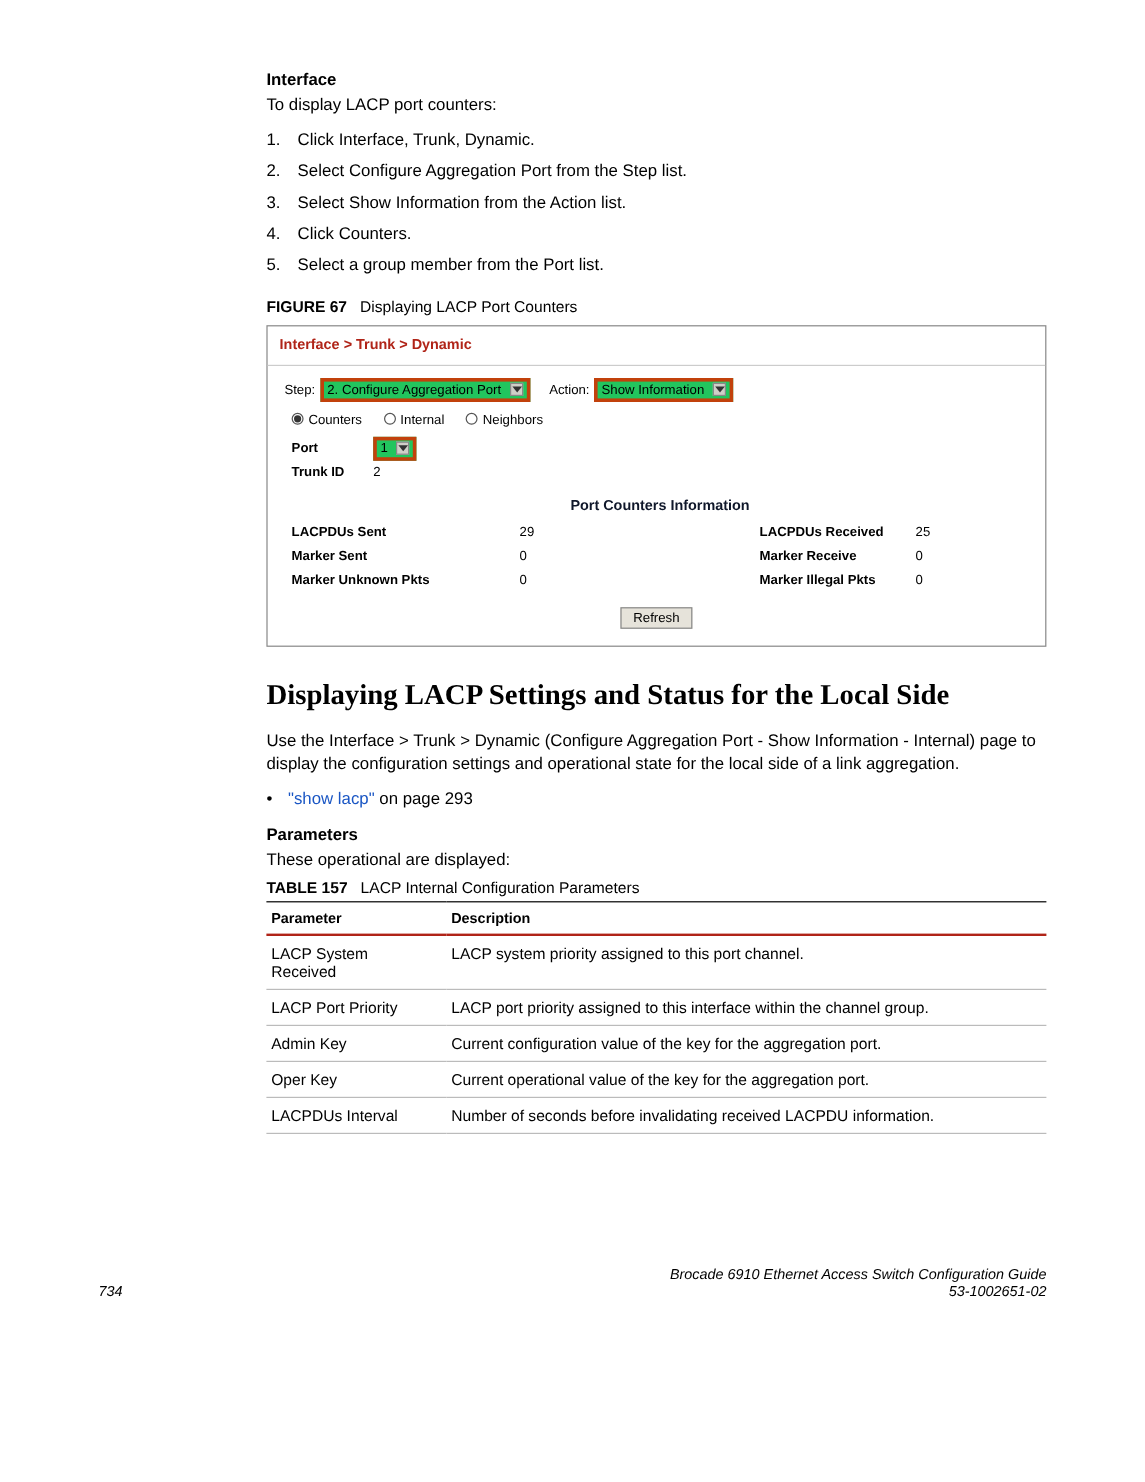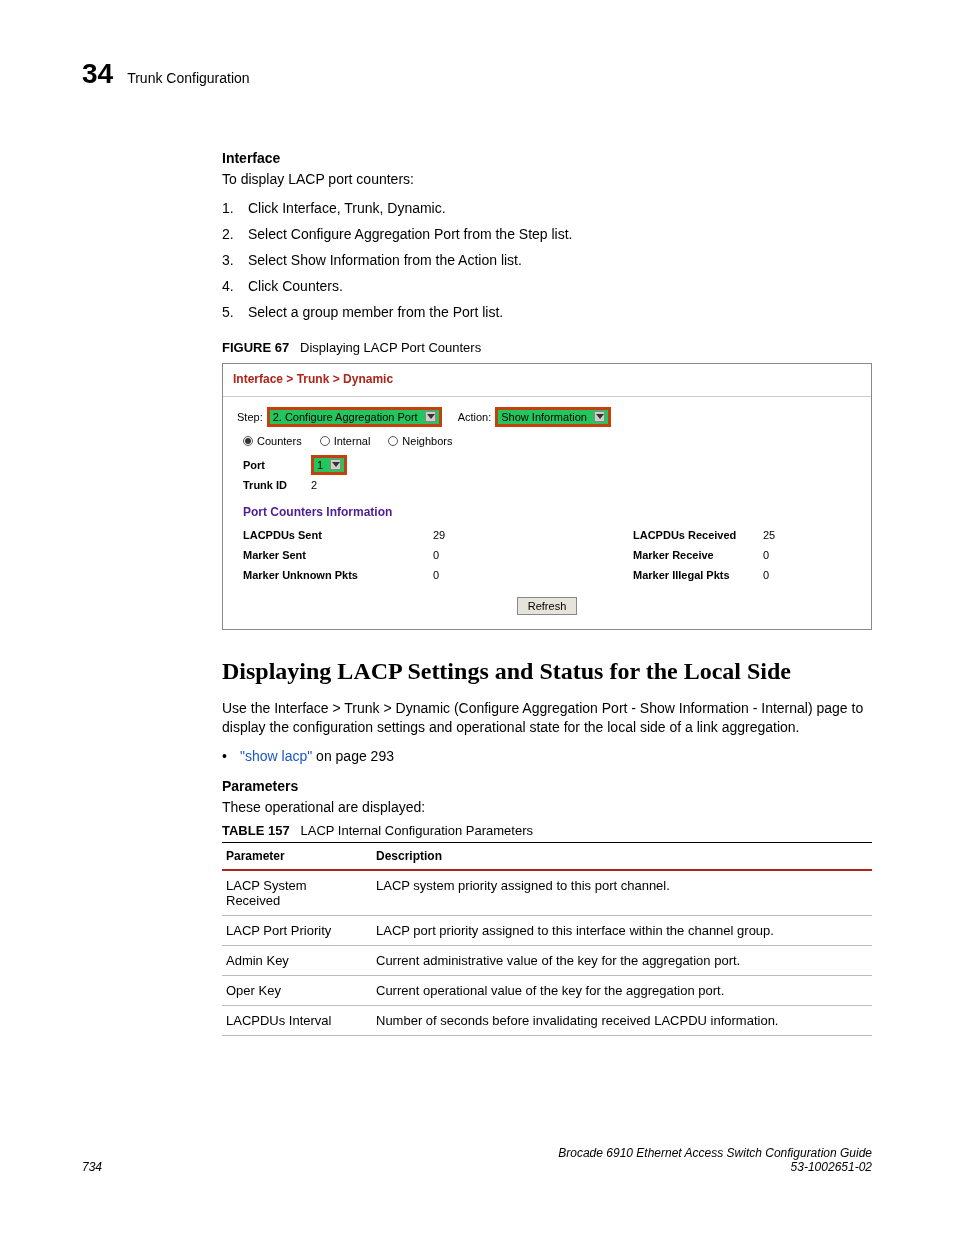"34" div.header-row { html: <div> <span>34</span> <span>Trunk Configuration</span> </div> -> none }
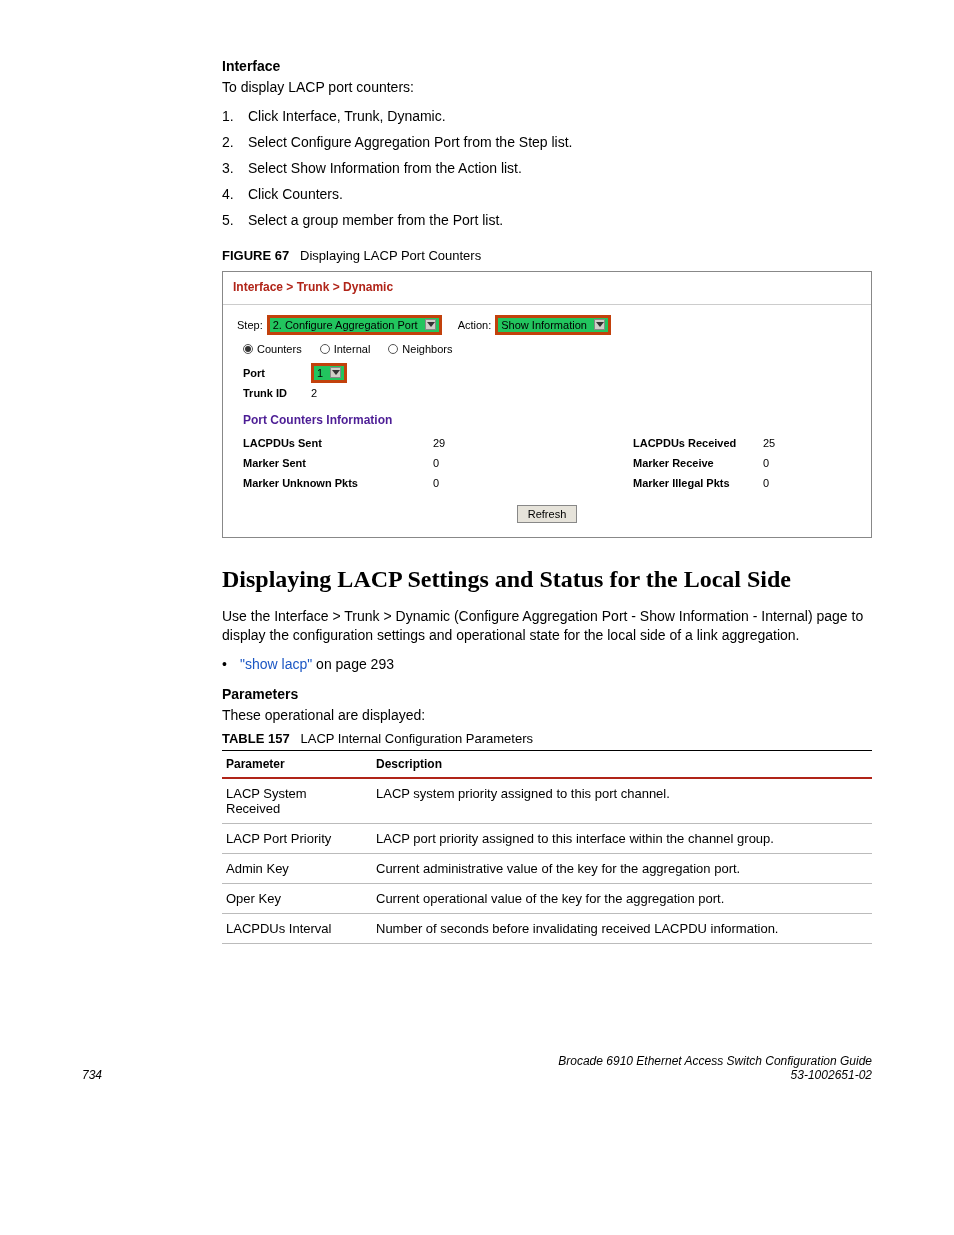"Port Counters Information" .section-hdr { color: #4c1d95 -> #0f172a; text-align: none -> center }
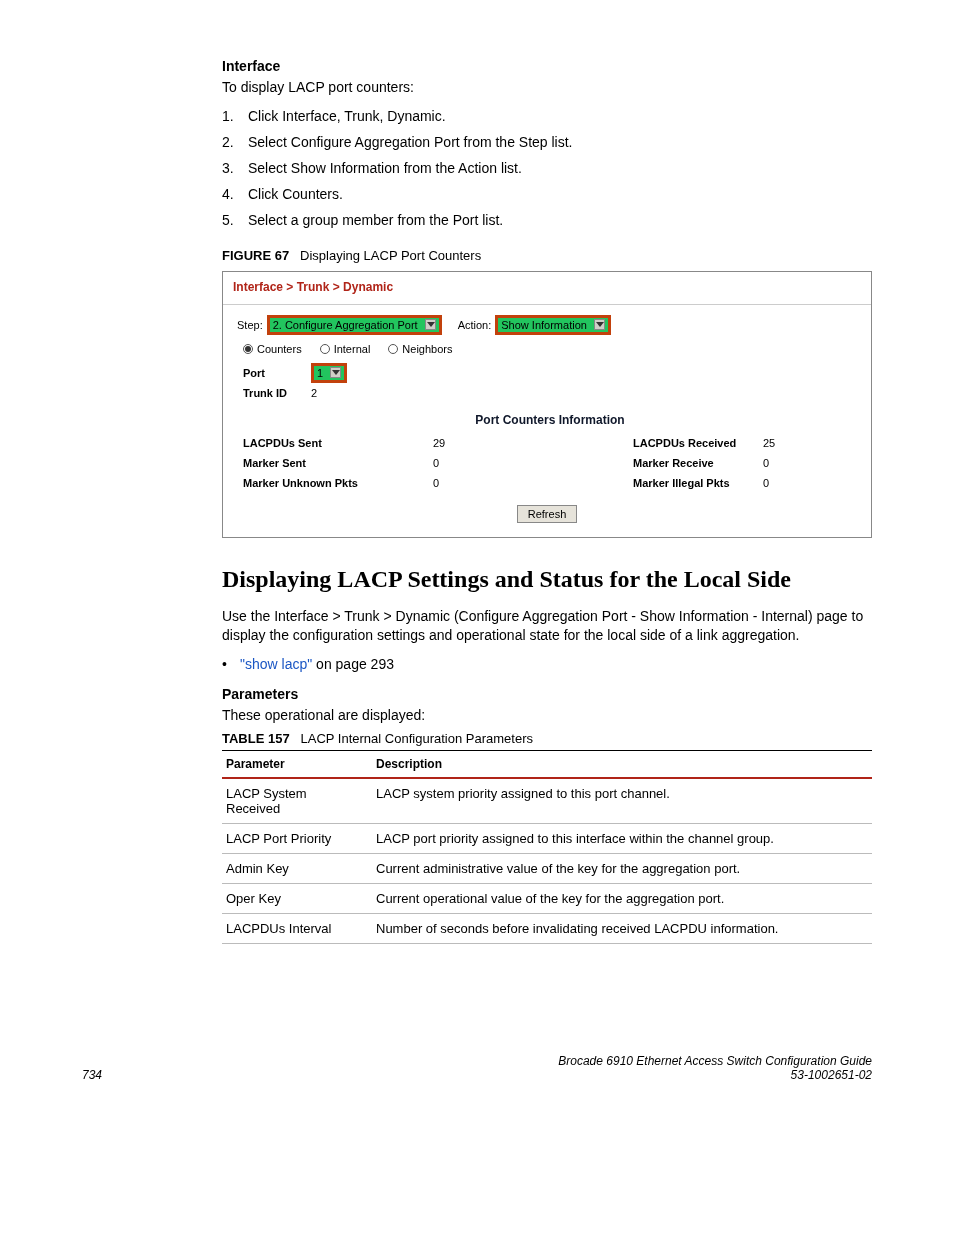"Current administrative value of the" td { text: administrative -> configuration }
